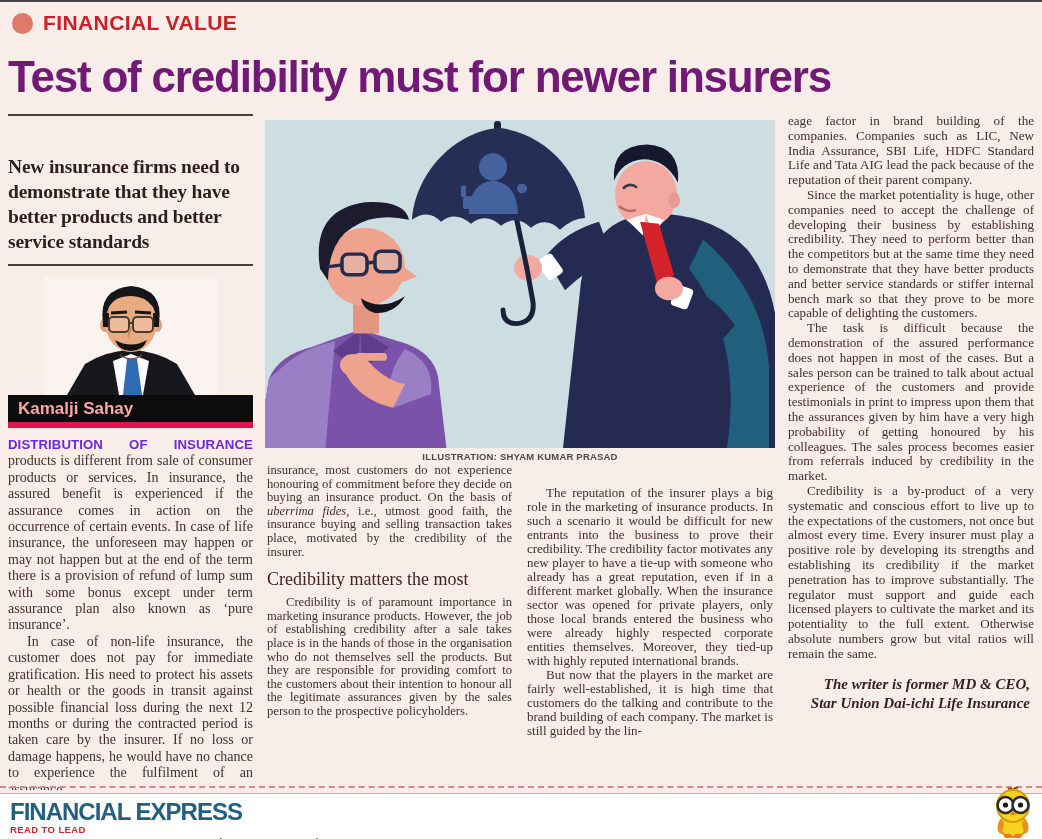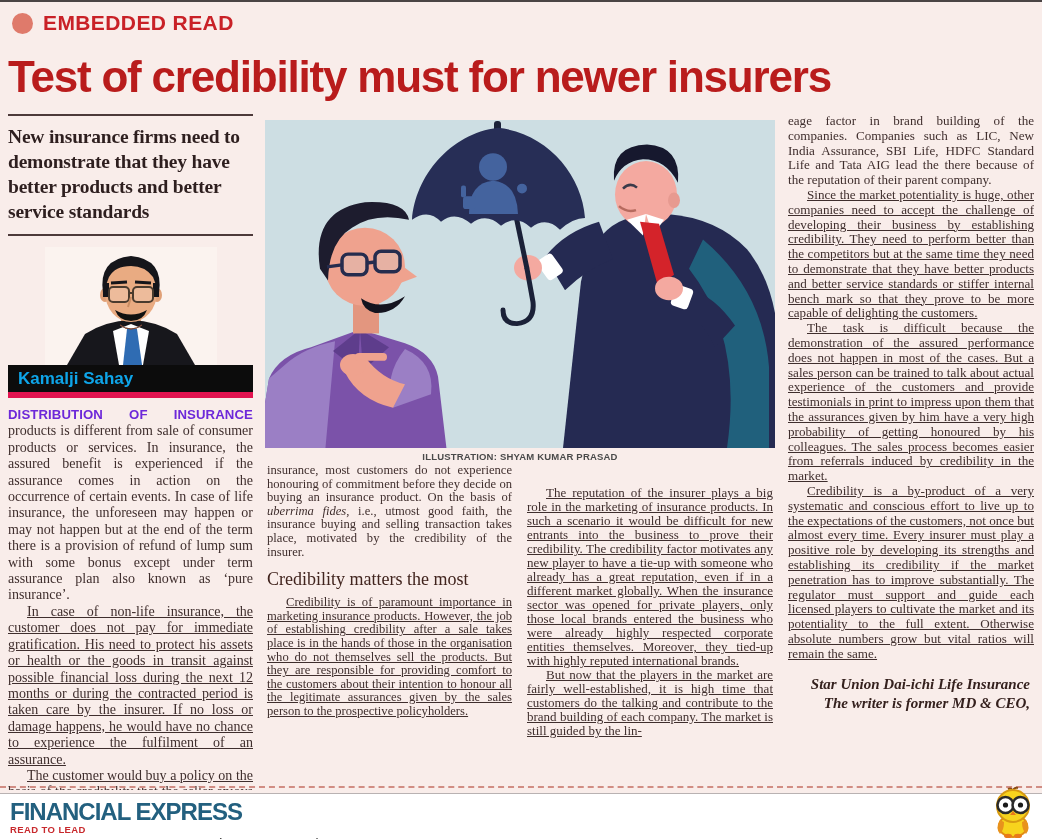"EMBEDDED READ" span.kicker-label { text: EMBEDDED READ -> FINANCIAL VALUE }
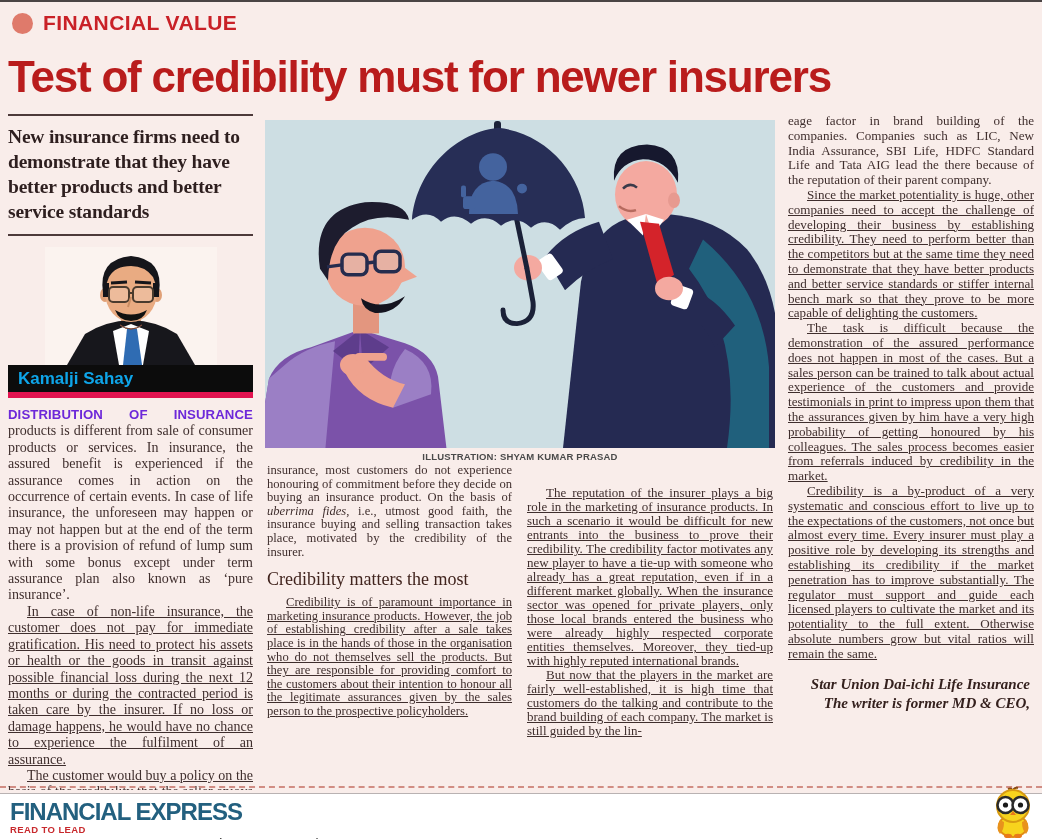"Test of credibility must for" .headline { color: #b91c1c -> #701a75 }
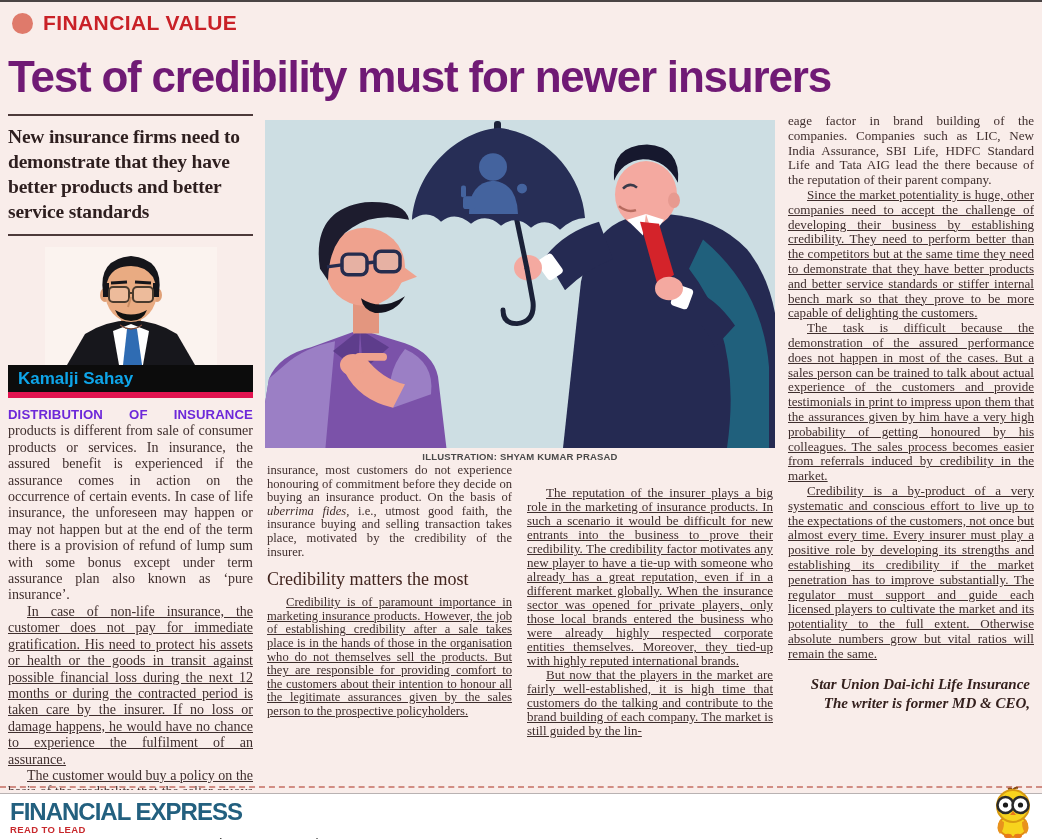"eage factor in brand building" p { text: there -> pack }
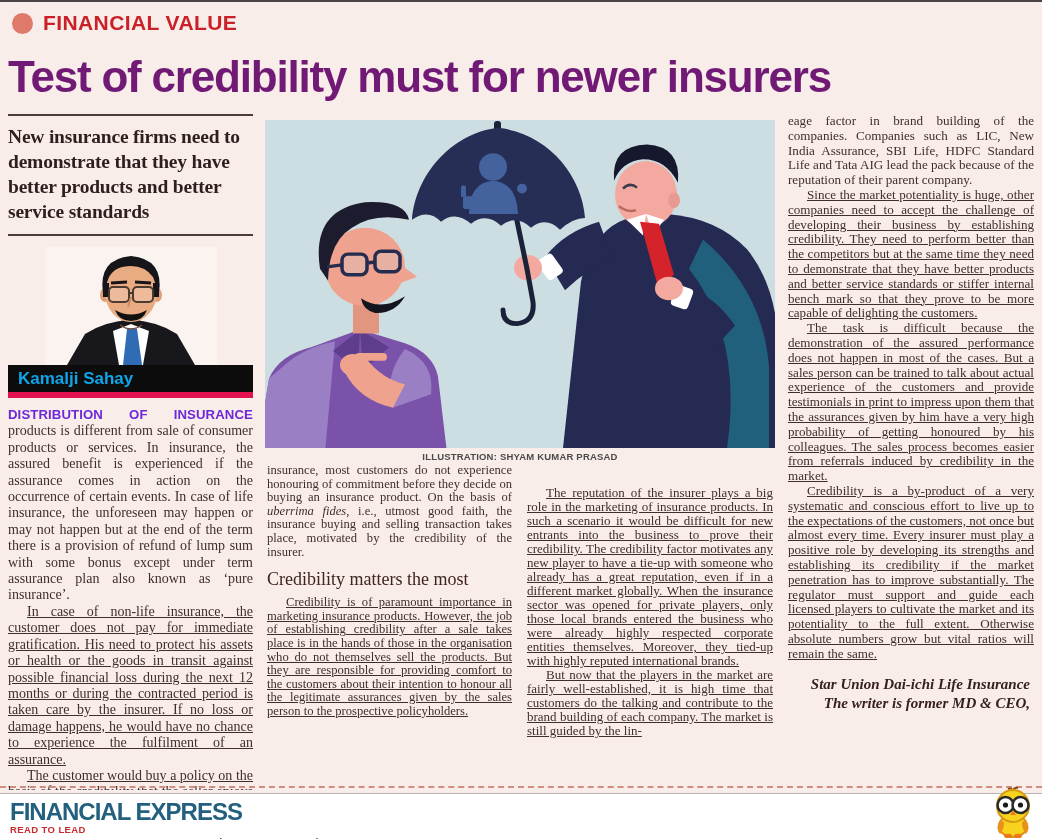"New insurance firms need to" .standfirst { margin-top: none -> 30px }
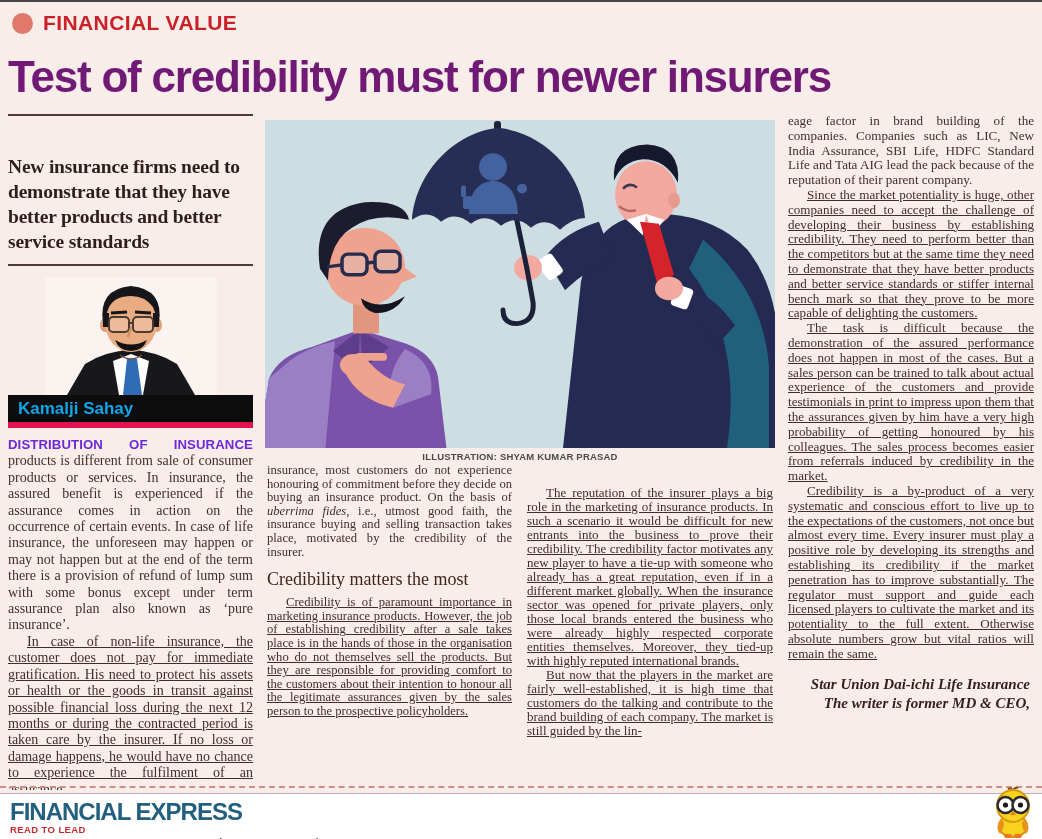"Since the market potentiality is" p.ind { text-decoration: underline -> none }
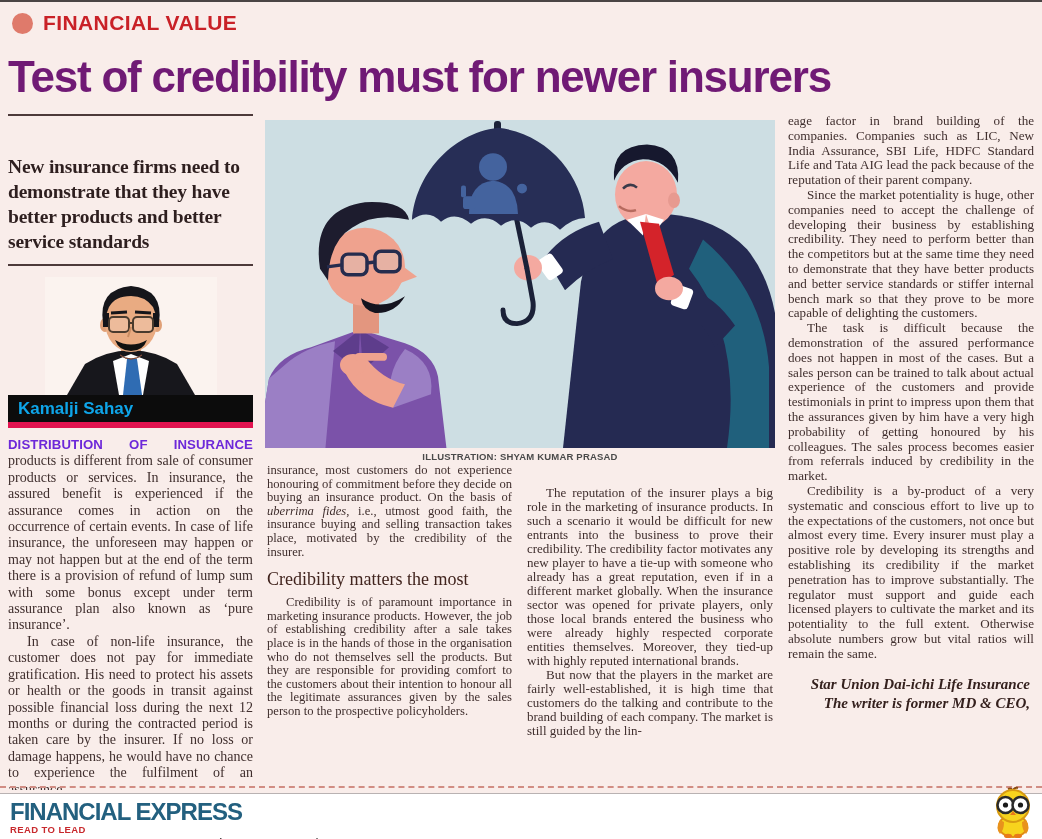"Kamalji Sahay" .name-bar { color: #0ea5e9 -> #fca5a5 }
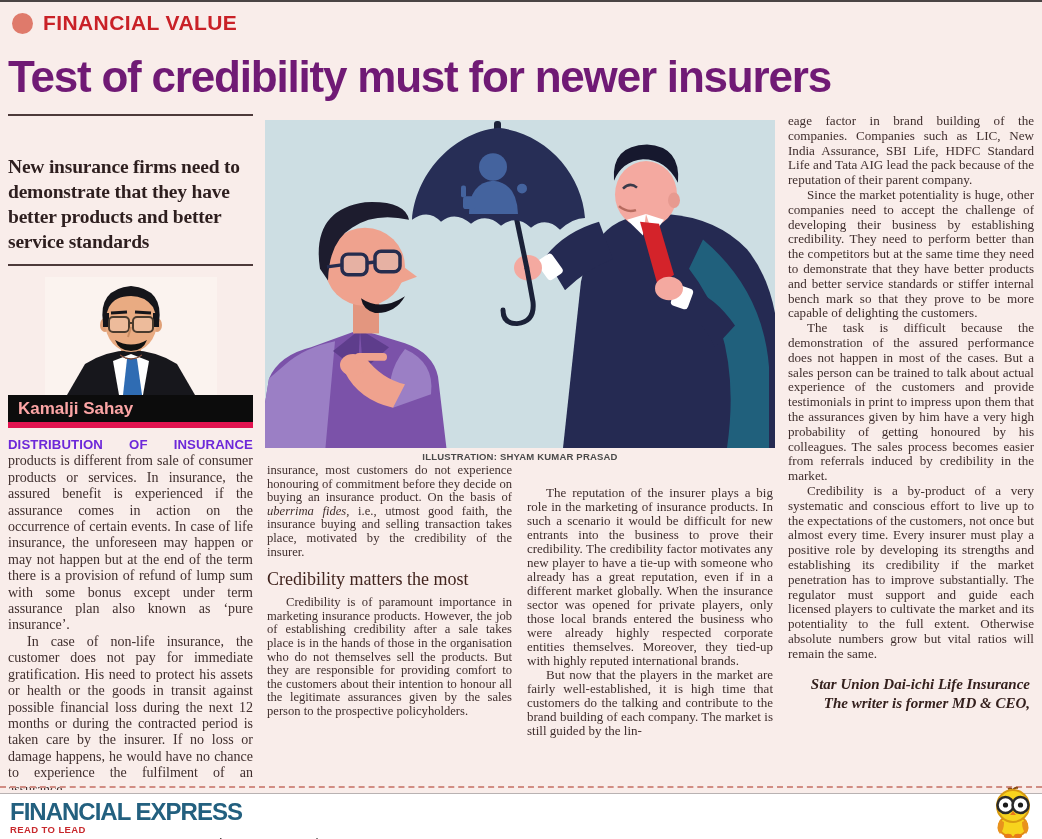"Star Union Dai-ichi Life Insurance" div { order: before "The writer is former MD" -> after "The writer is former MD" }
